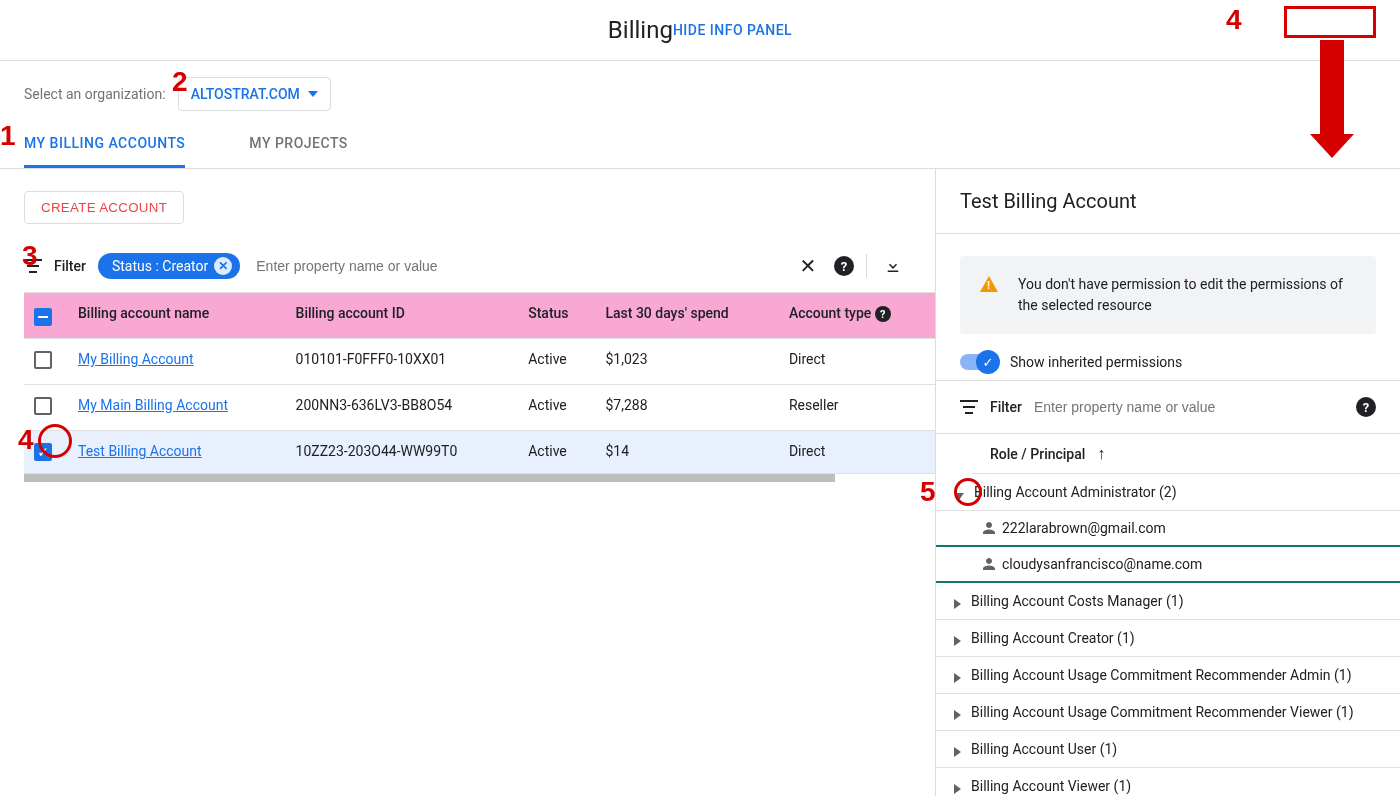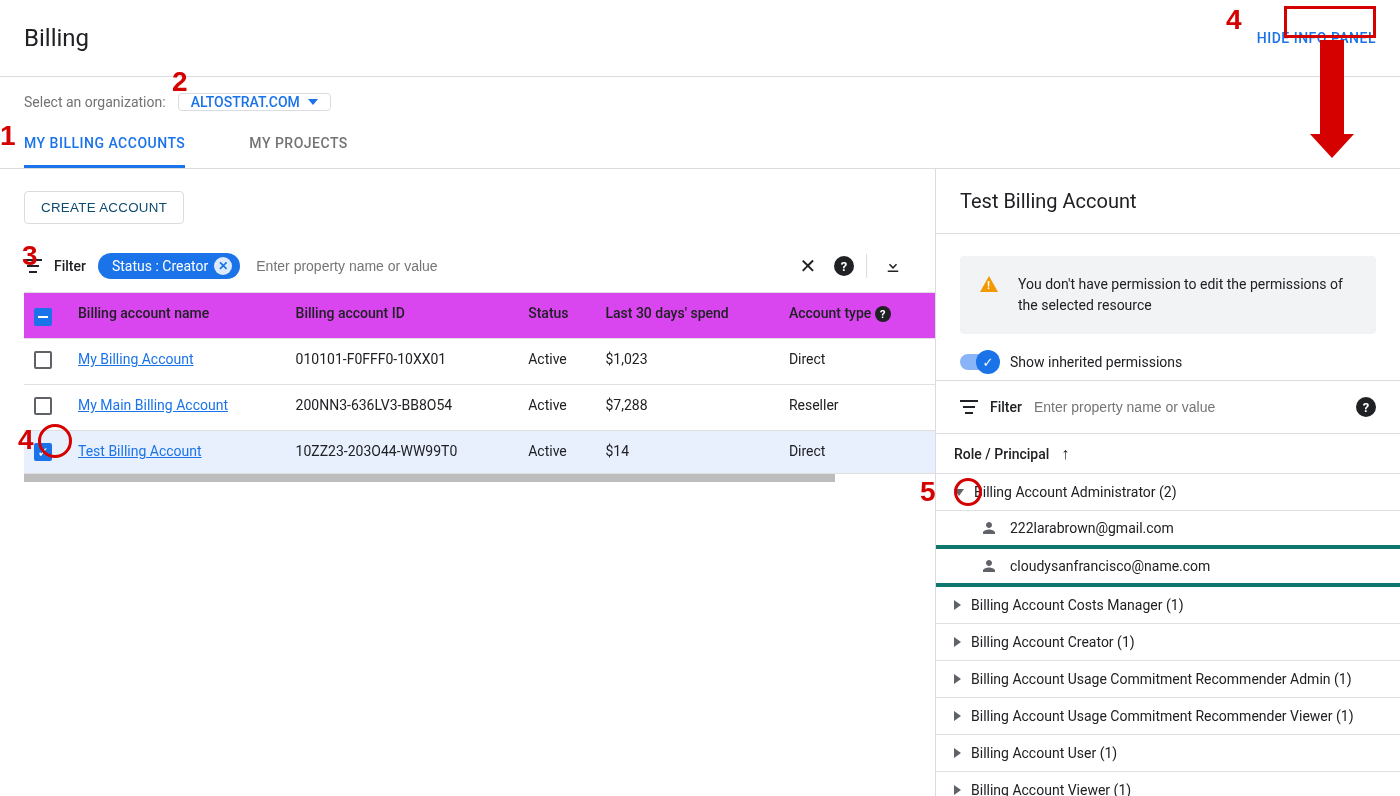"Billing" .header { justify-content: space-between -> center; padding: 24px 24px -> 16px 24px }
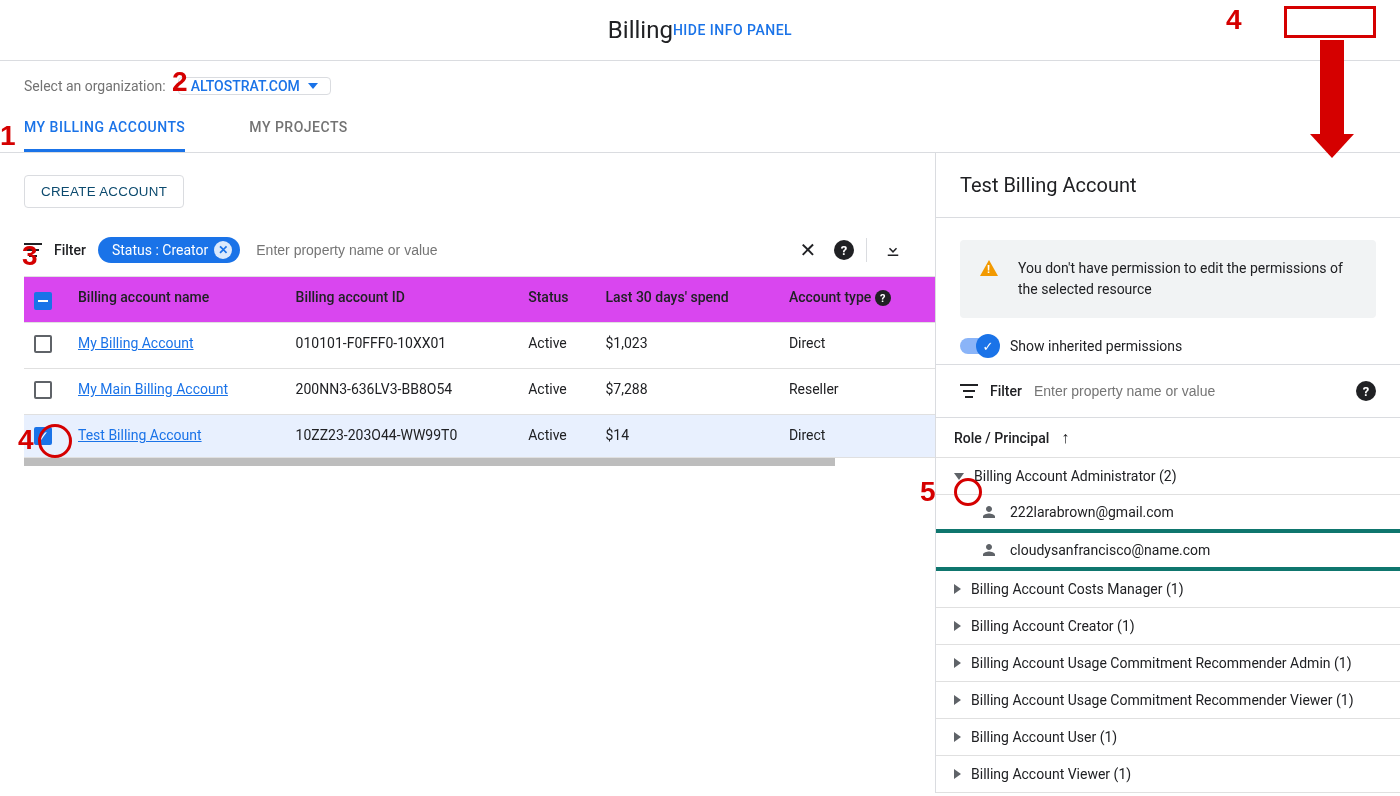"ALTOSTRAT.COM" .org-picker { padding: 0 12px -> 8px 12px }
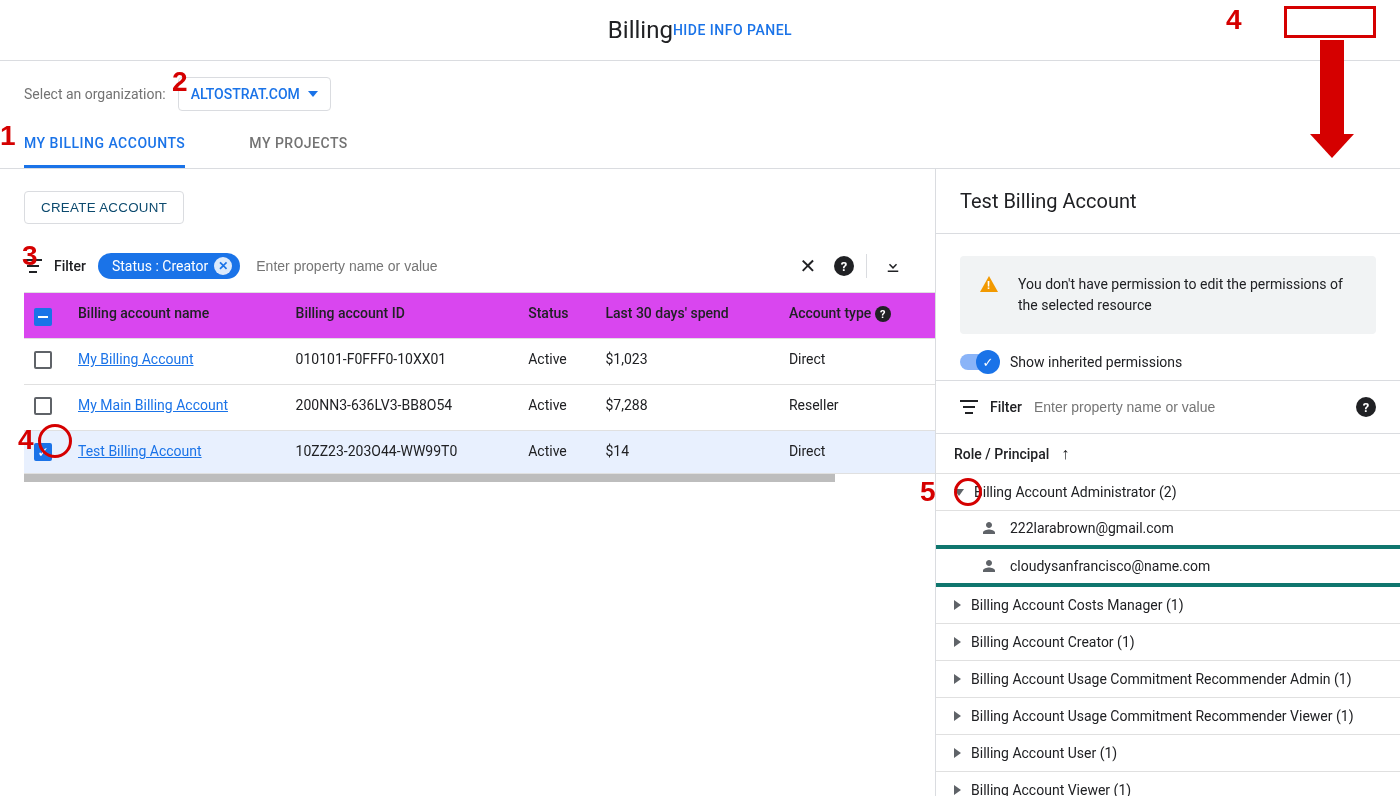"CREATE ACCOUNT" .create-btn { color: #0c4a6e -> #ef4444 }
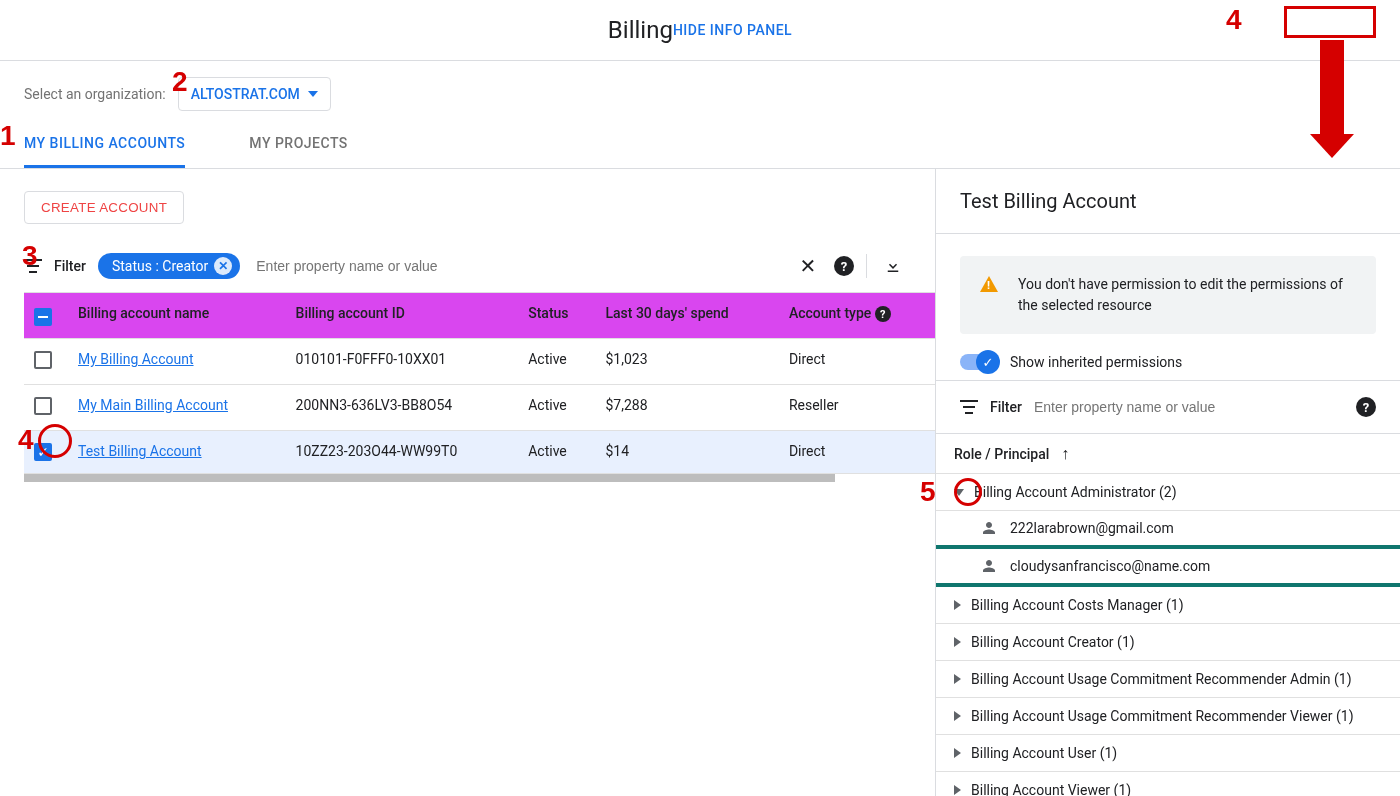"Billing account name" .tbl th { background: #d946ef -> #f9a8d4 }
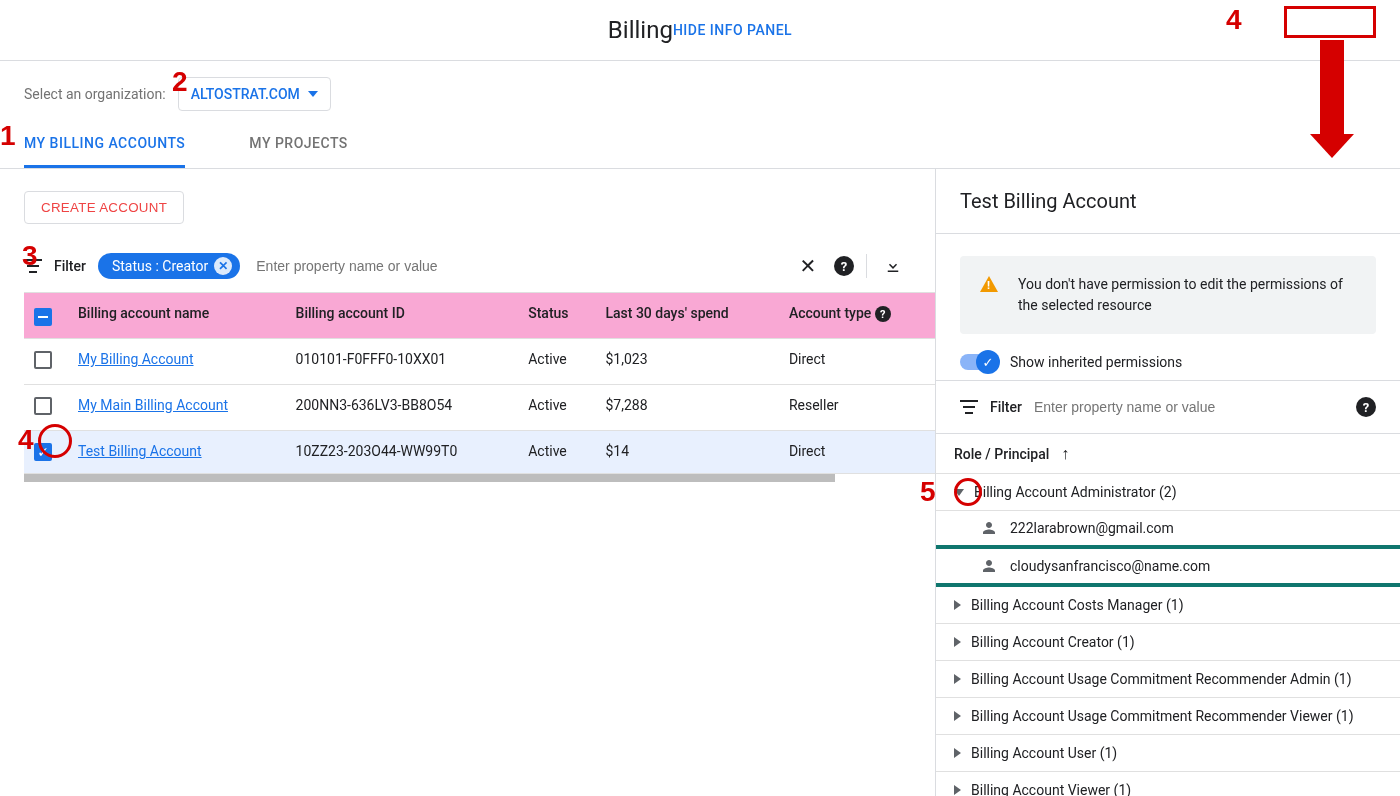"Role / Principal" .roles-head { margin-left: none -> 36px }
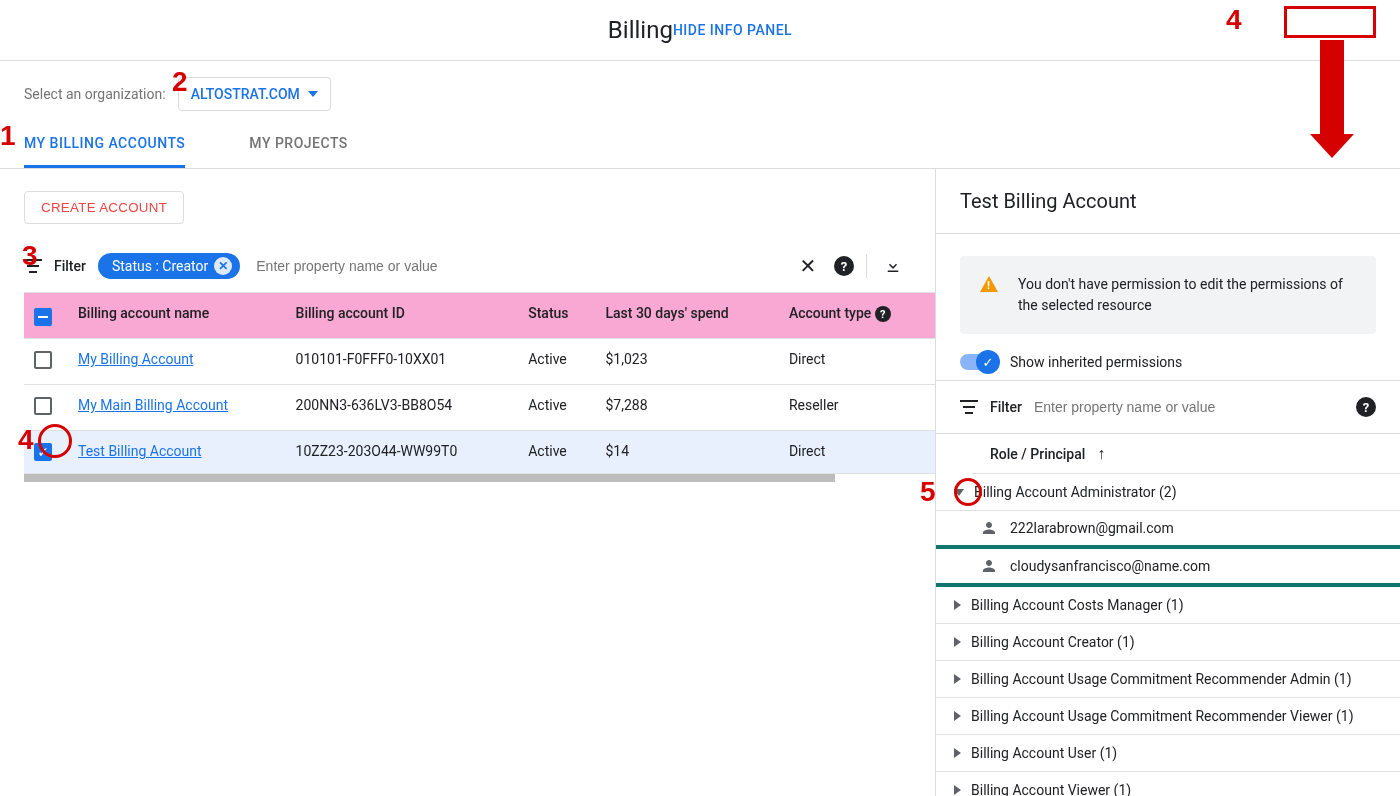"Billing Account Administrator (2)" .role-row { align-items: center -> flex-end }
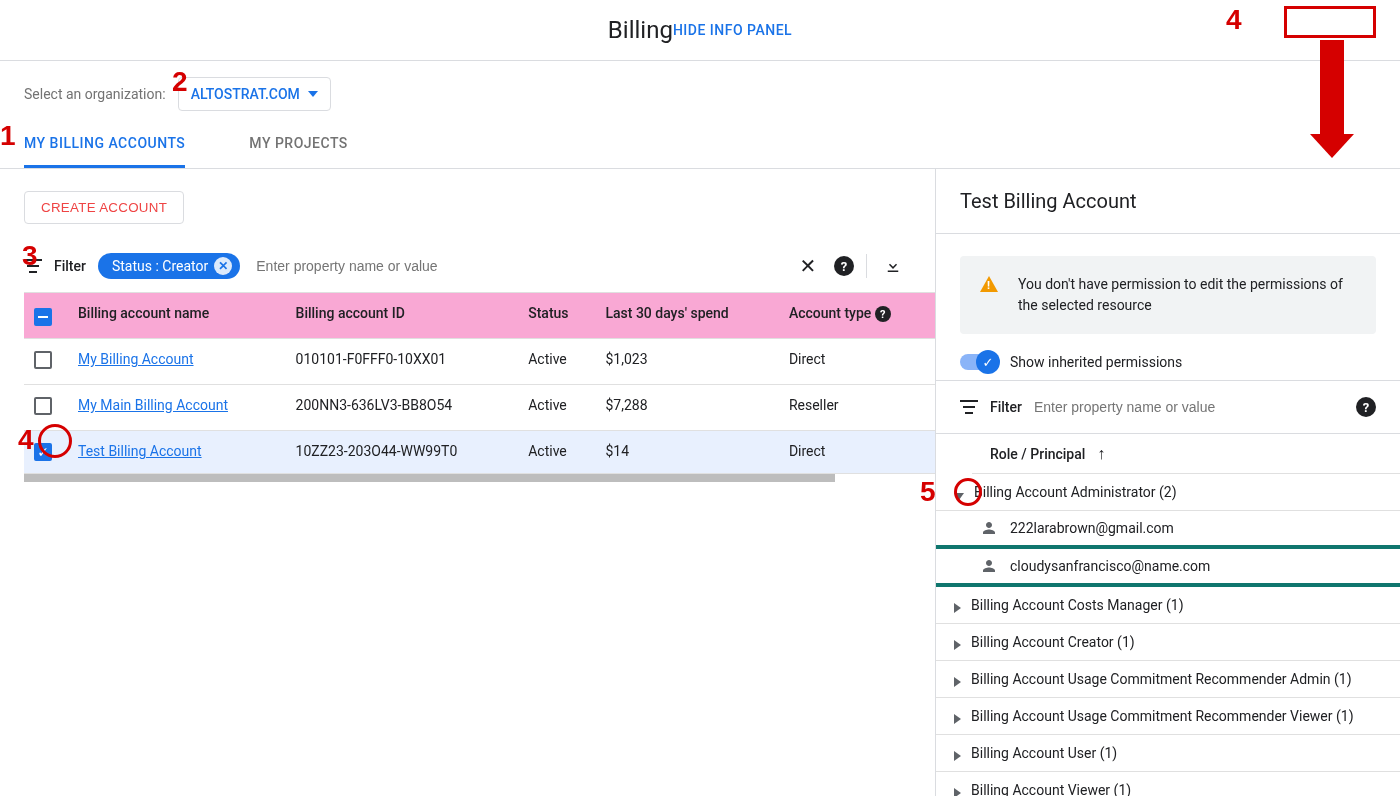"222larabrown@gmail.com" .principal-row { border-bottom: 4px solid #0f766e -> 2px solid #0f766e; gap: 12px -> 4px }
